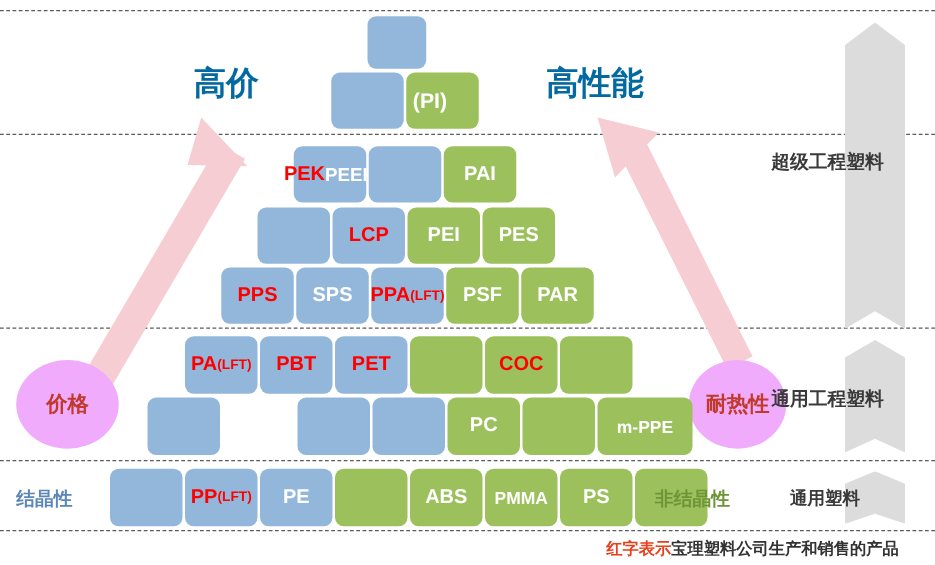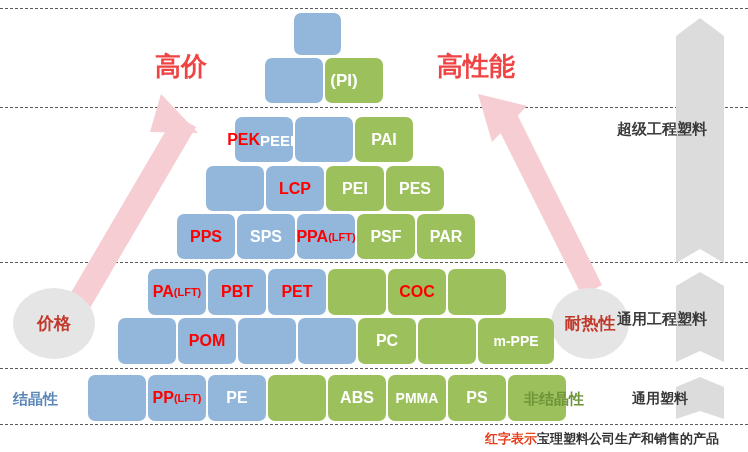"高价" .caption { color: #ef4444 -> #0369a1 }
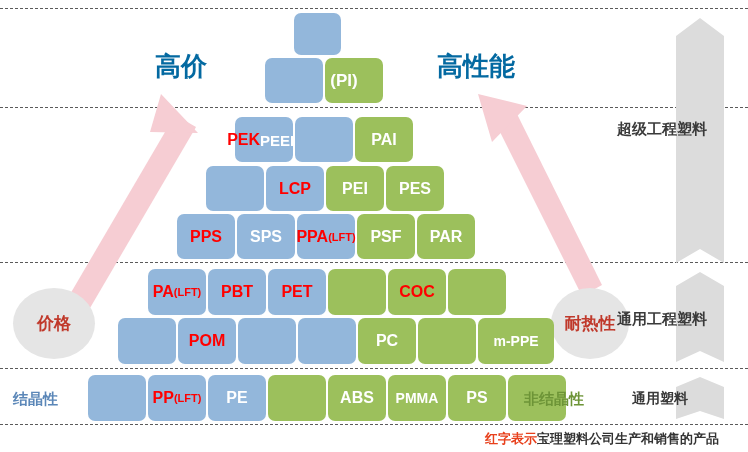"价格" .bubble { background: #e5e5e5 -> #f0abfc }
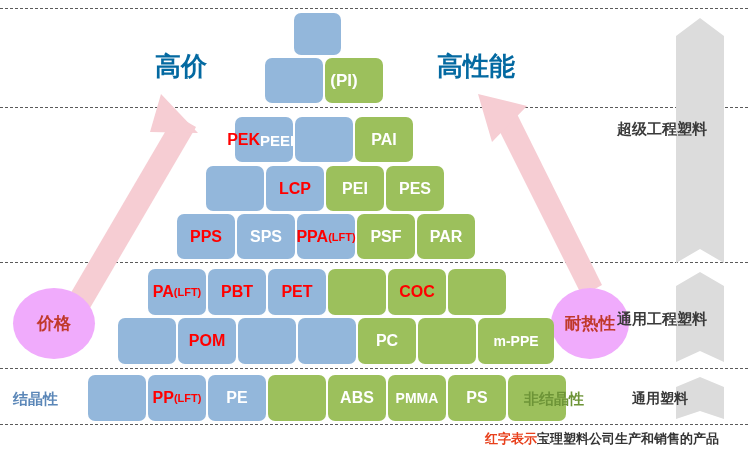"POM" div.tile { html: <div> <span>POM</span> </div> -> none }
